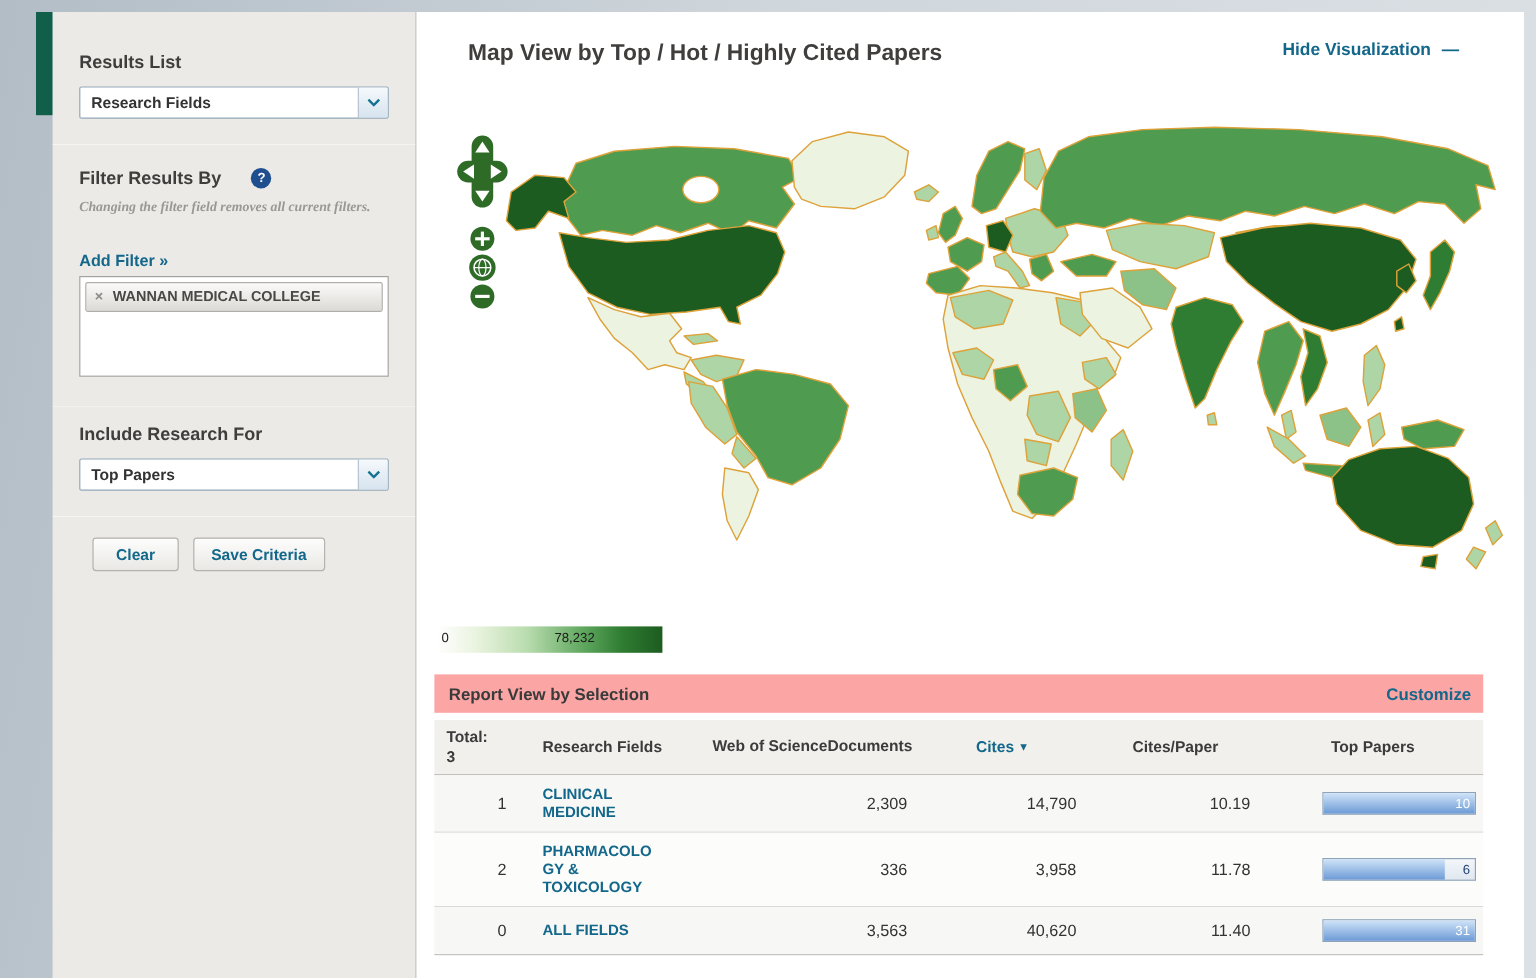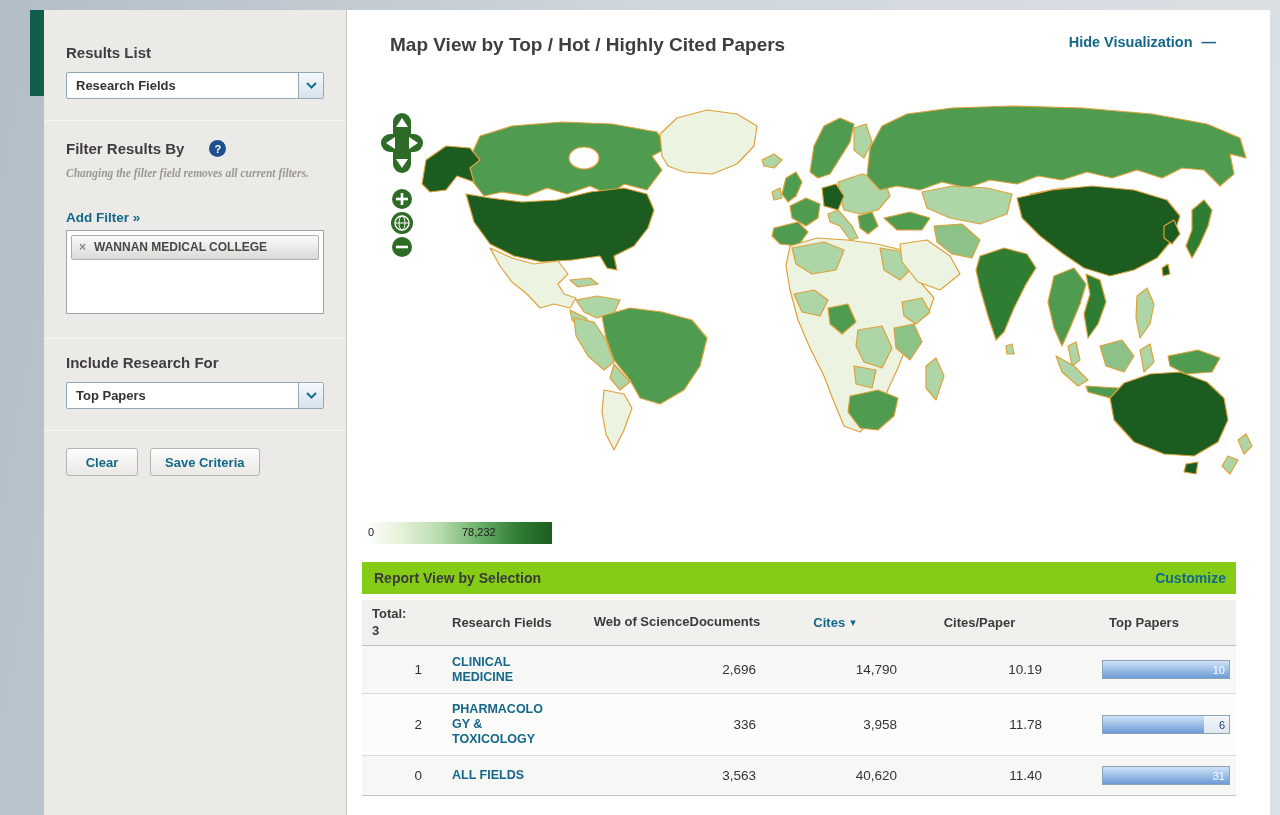"Clear" .btn { margin-left: none -> 11px }
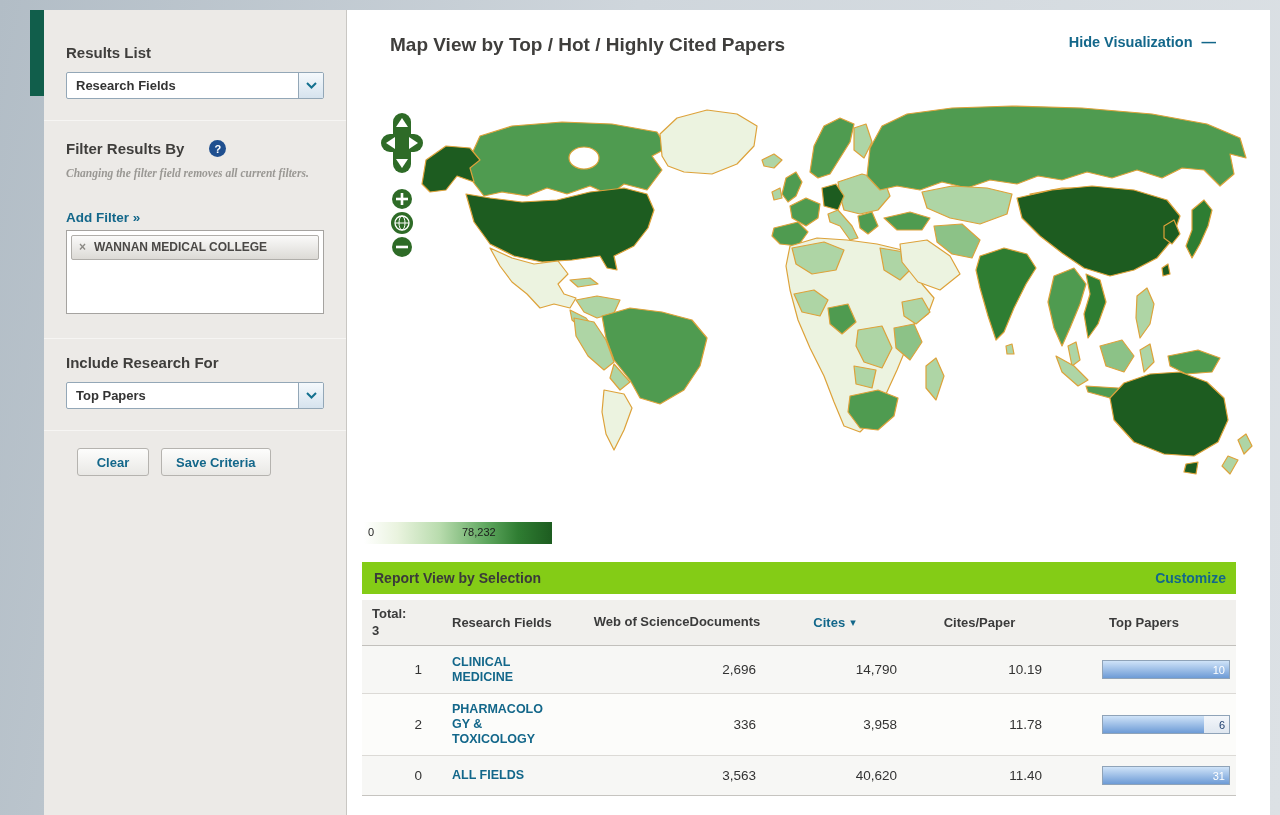"Report View by Selection" .band { background: #84cc16 -> #fca5a5 }
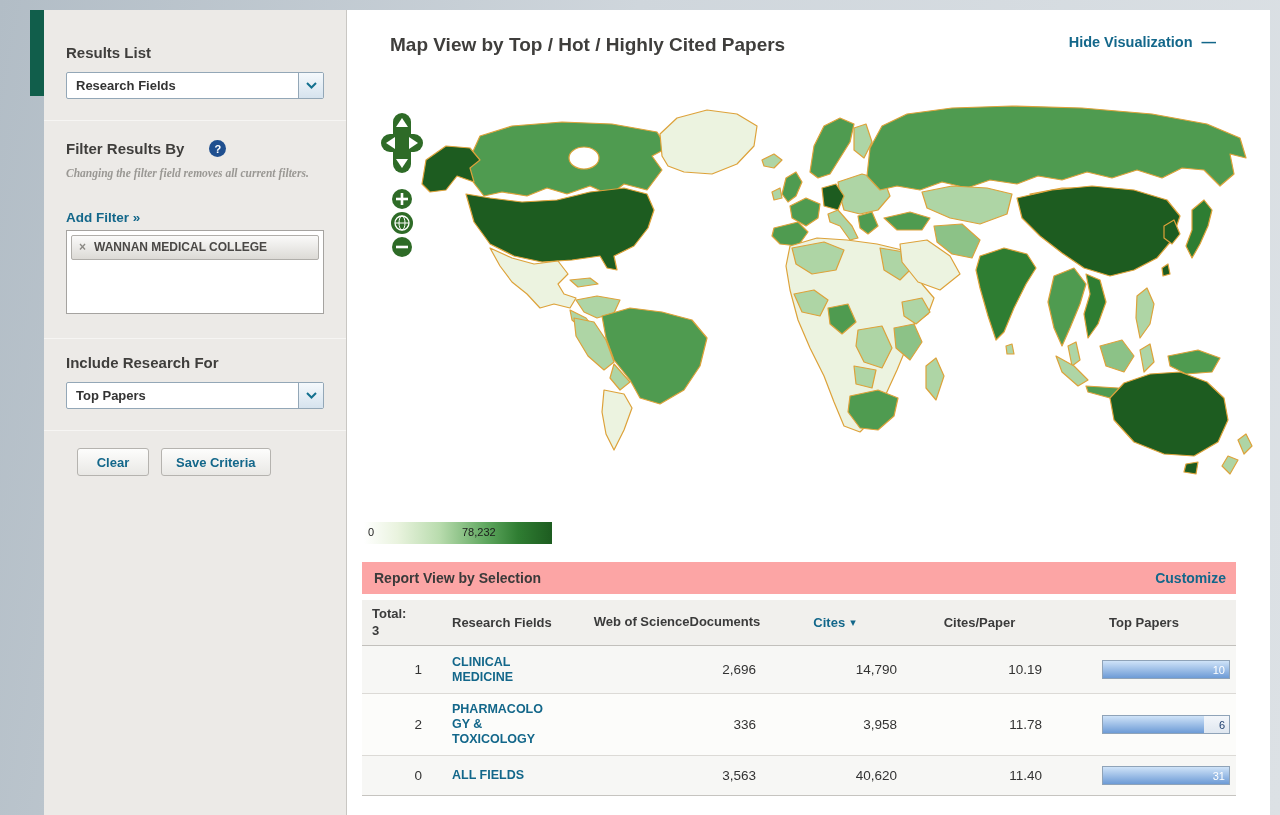"2,696" div.col { text: 2,696 -> 2,309 }
